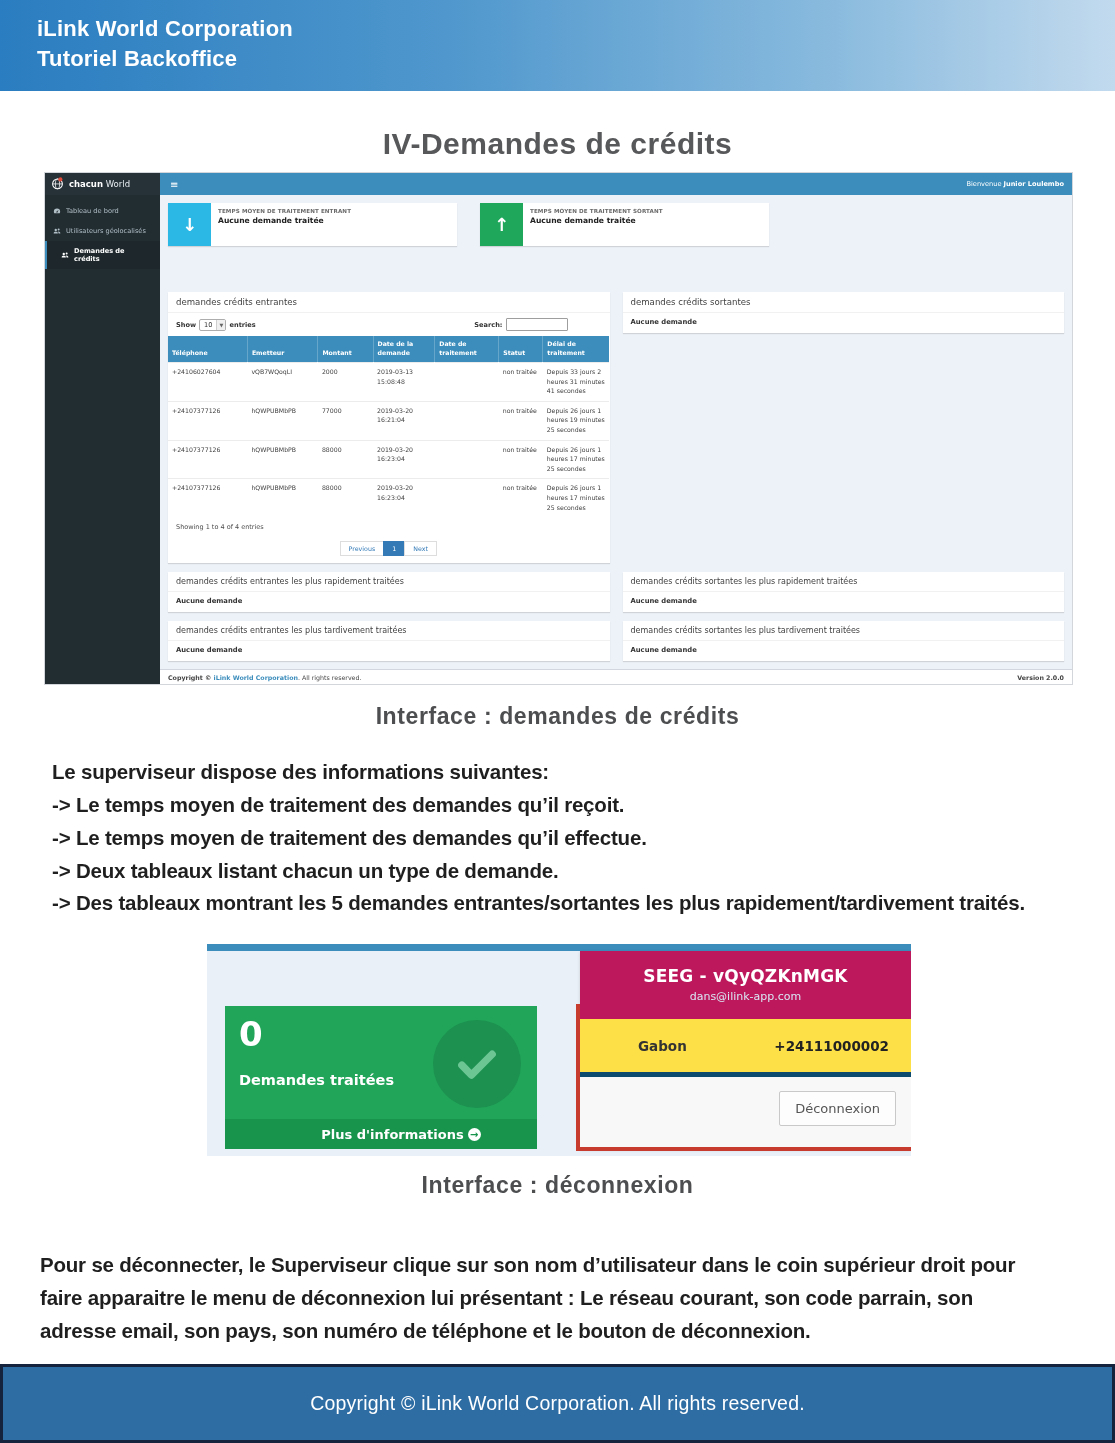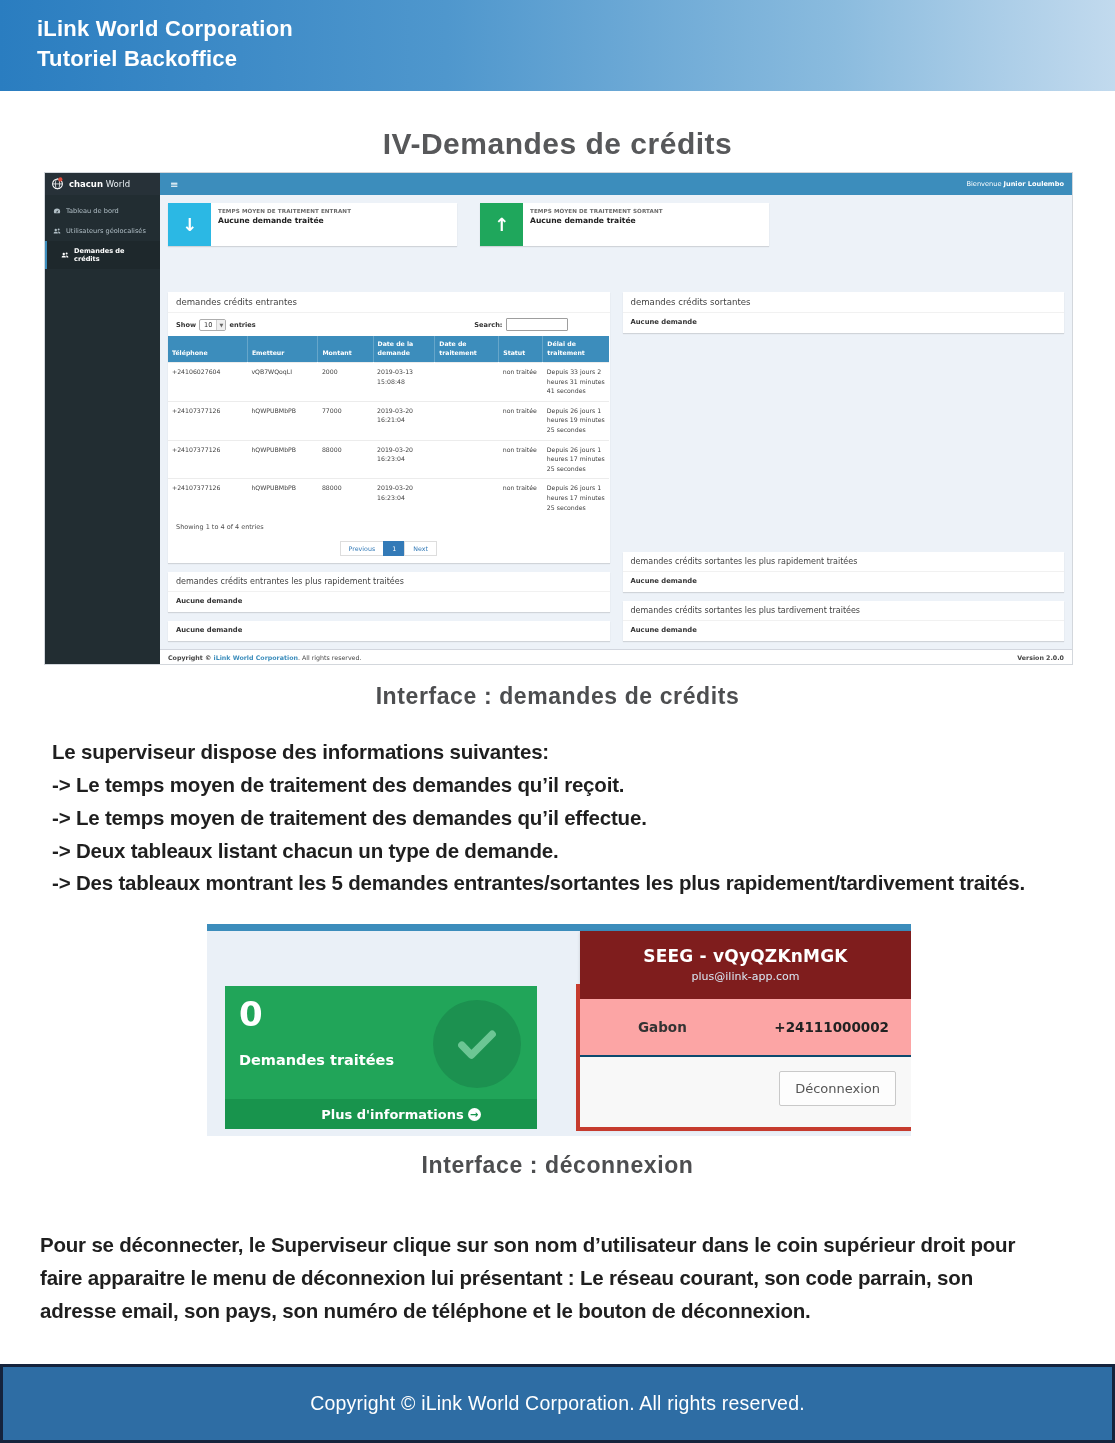"demandes crédits entrantes les plus tardivement" div.ptitle { html: none -> <div>demandes crédits entrantes les plus tardivement traitées</div> }
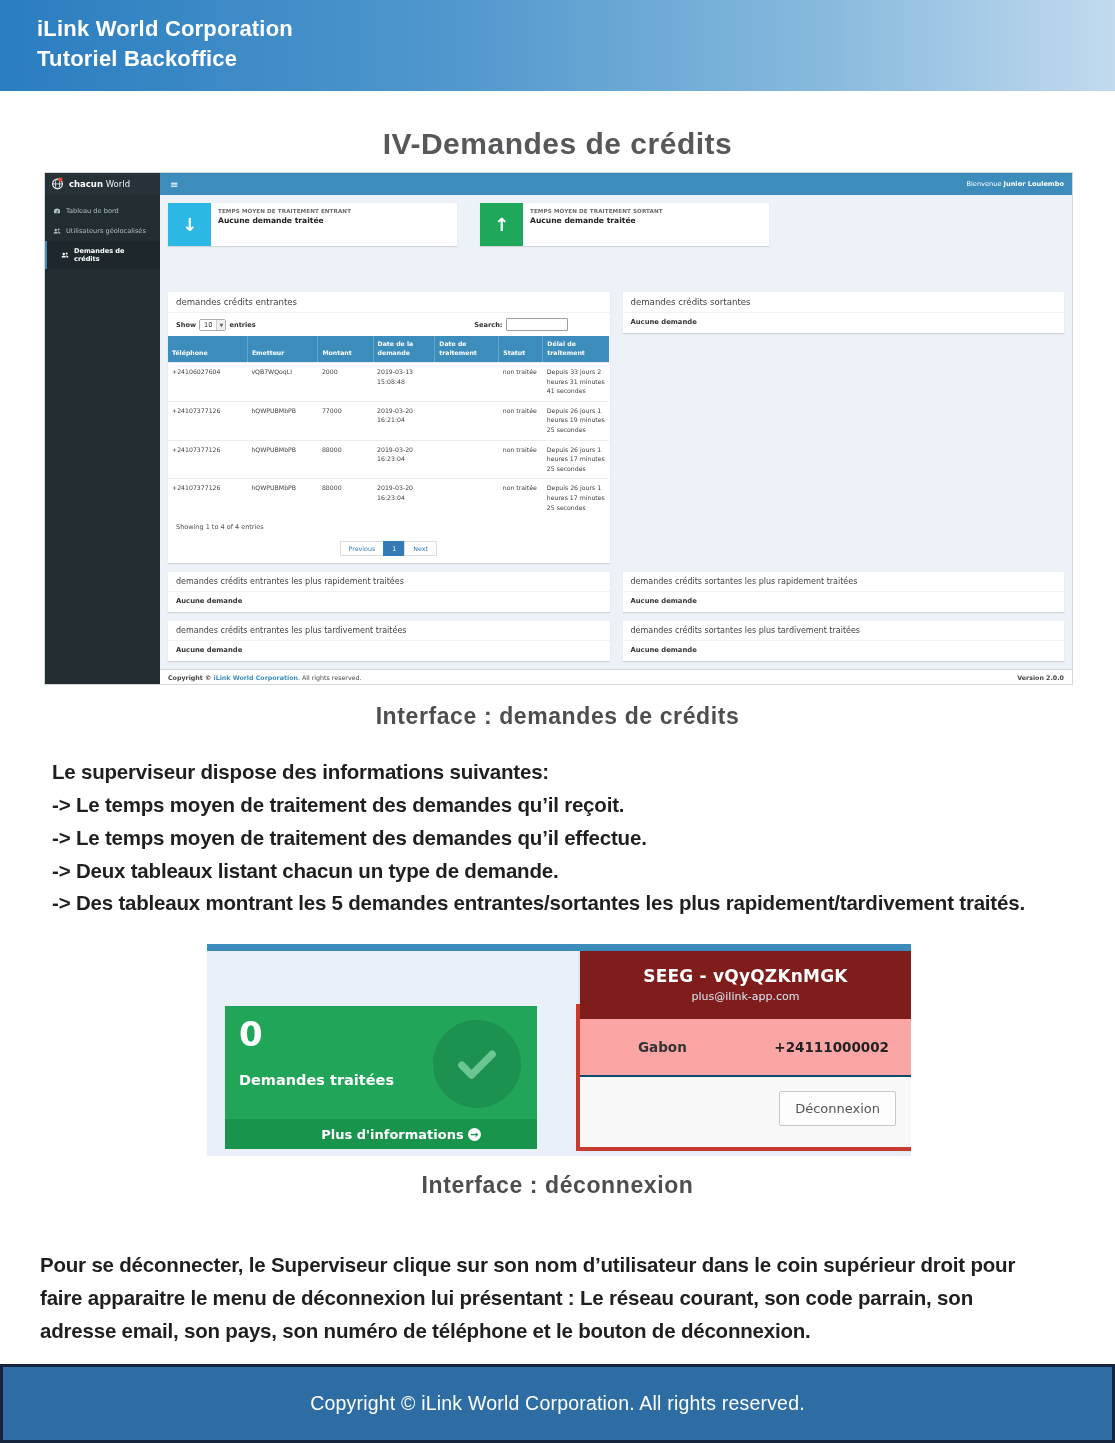"SEEG - vQyQZKnMGK" .s2-dhead { background: #7f1d1d -> #be185d }
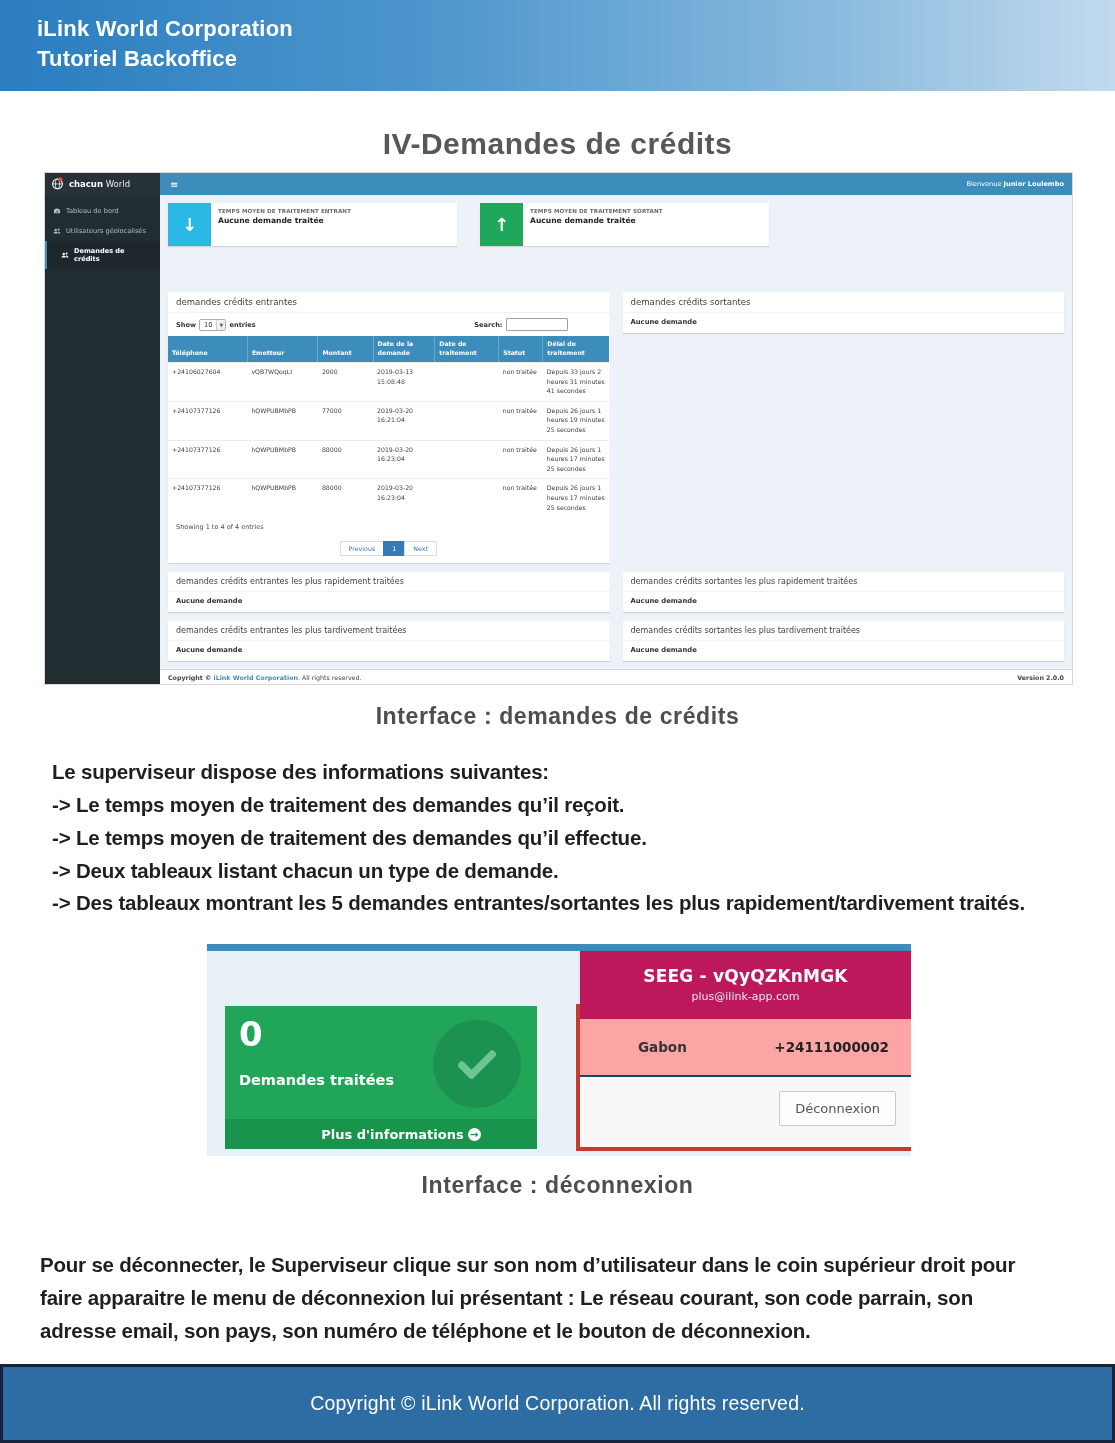"plus@ilink-app.com" div.e { text: plus@ilink-app.com -> dans@ilink-app.com }
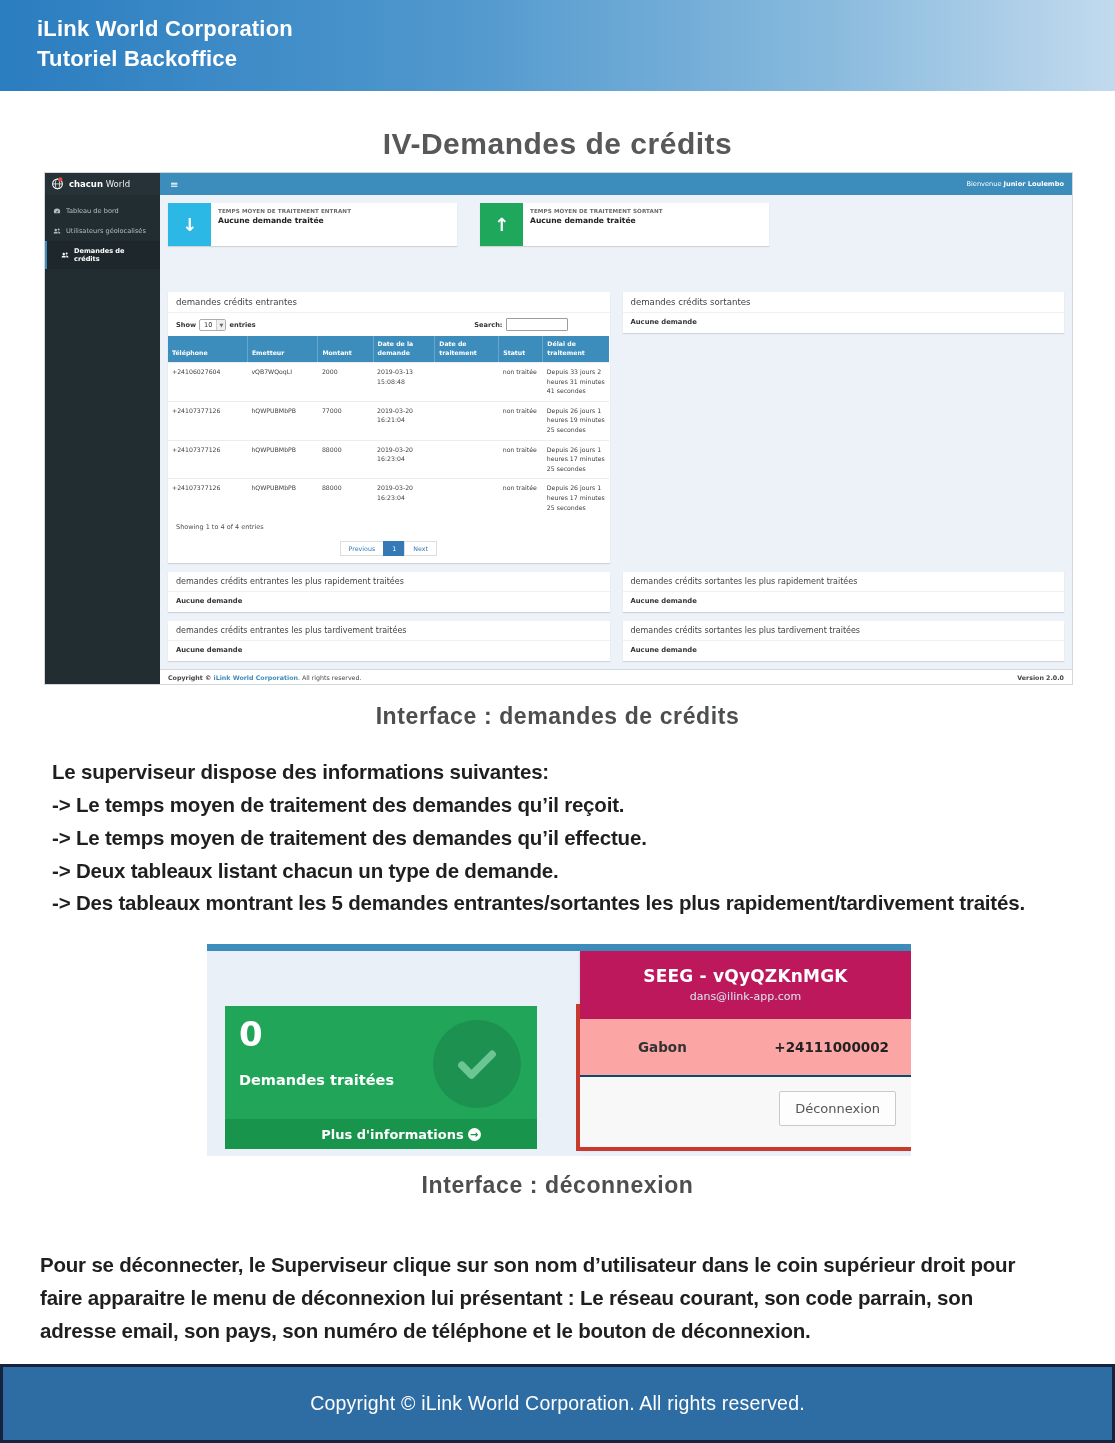"Gabon" .s2-dbody { background: #fca5a5 -> #fde047; border-bottom: 2px solid #0c4a6e -> 5px solid #0c4a6e }
